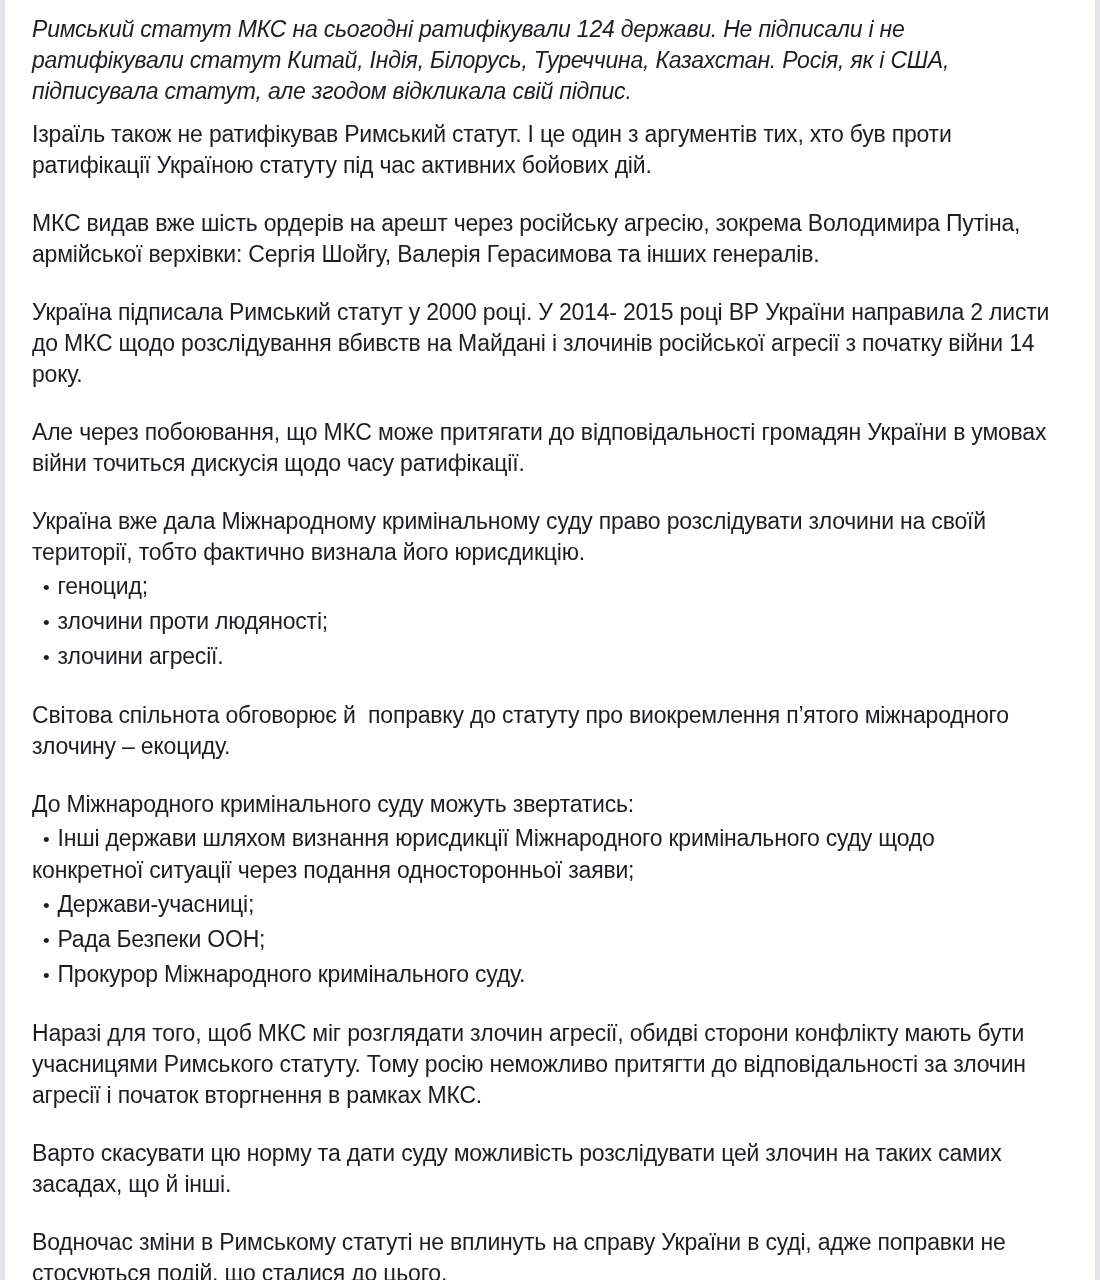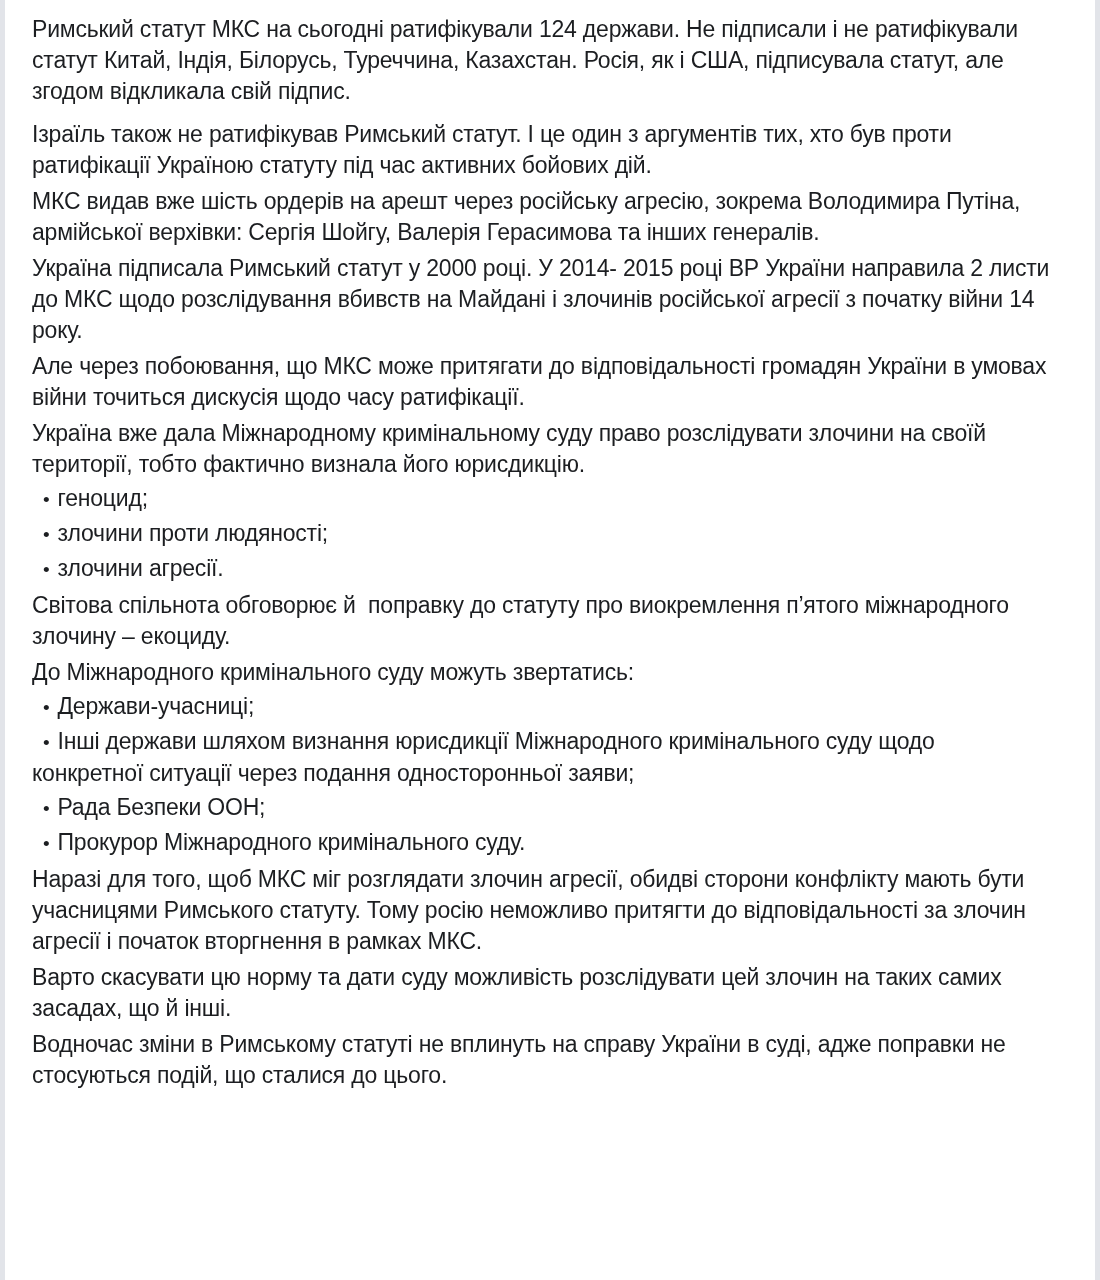"Римський статут МКС на сьогодні" .blk:first-child { font-style: none -> italic }
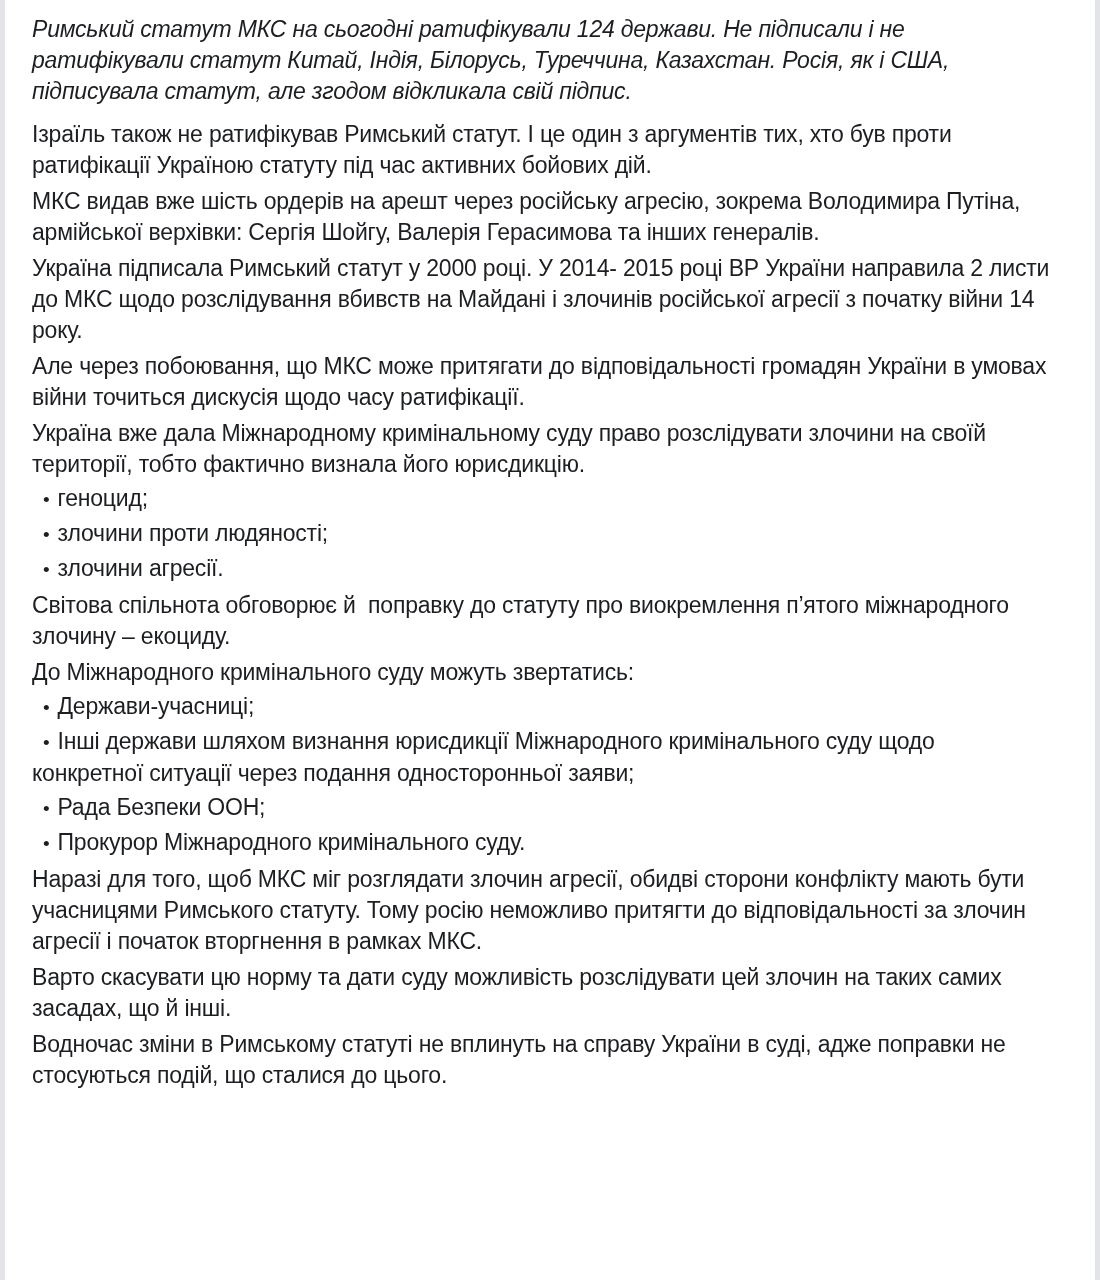"МКС видав вже шість ордерів" .p { margin-top: 5px -> 27px }
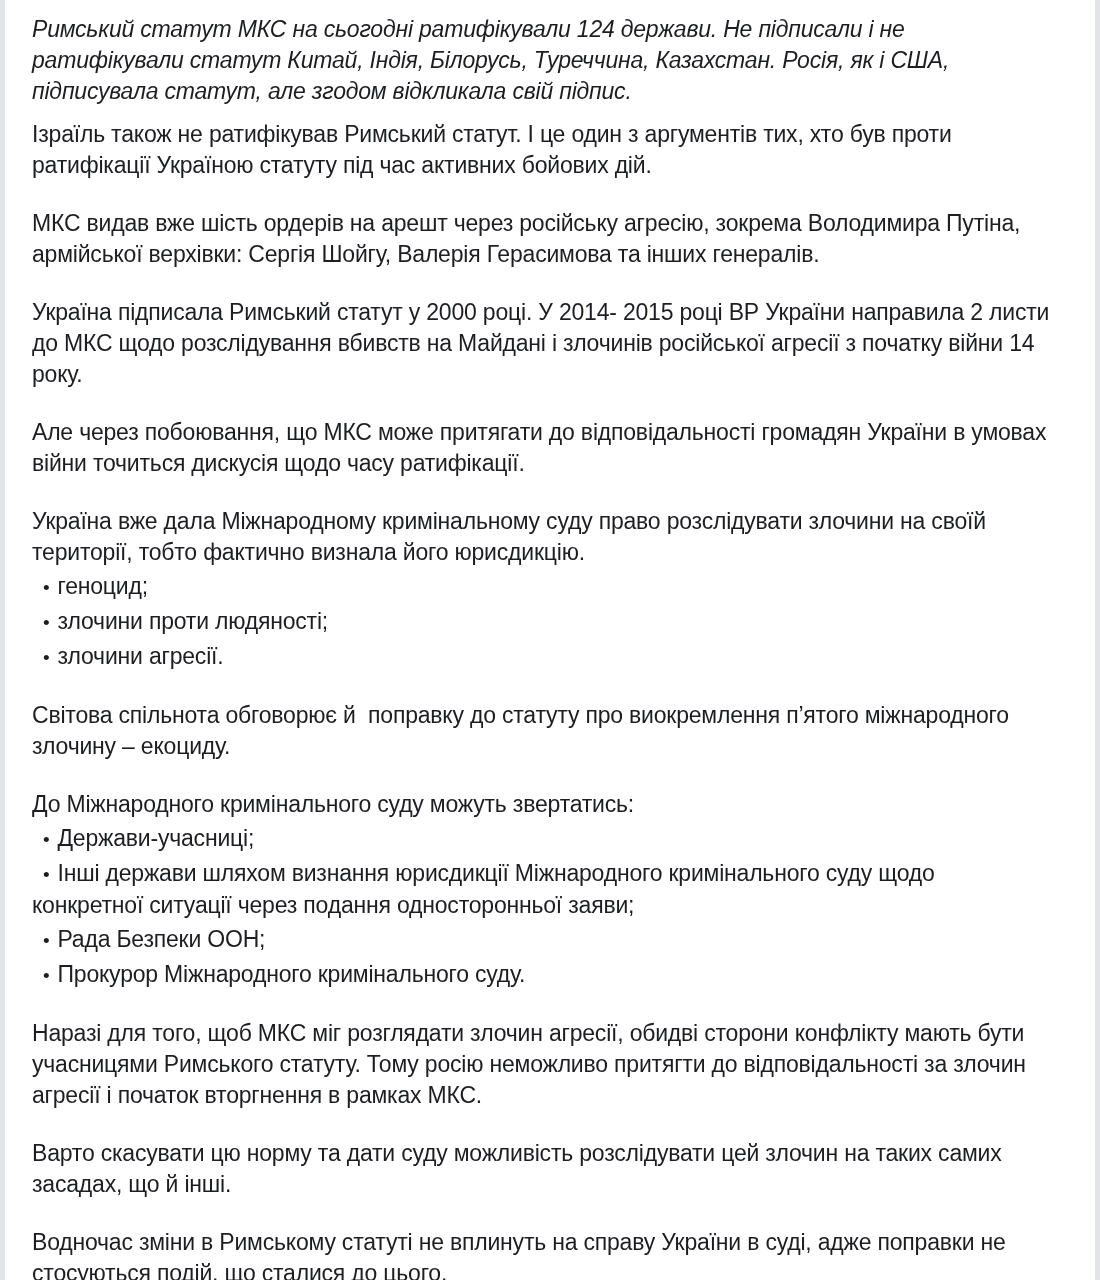"• Держави-учасниці;" div.blk { order: before "• Інші держави шляхом визнання" -> after "• Інші держави шляхом визнання" }
